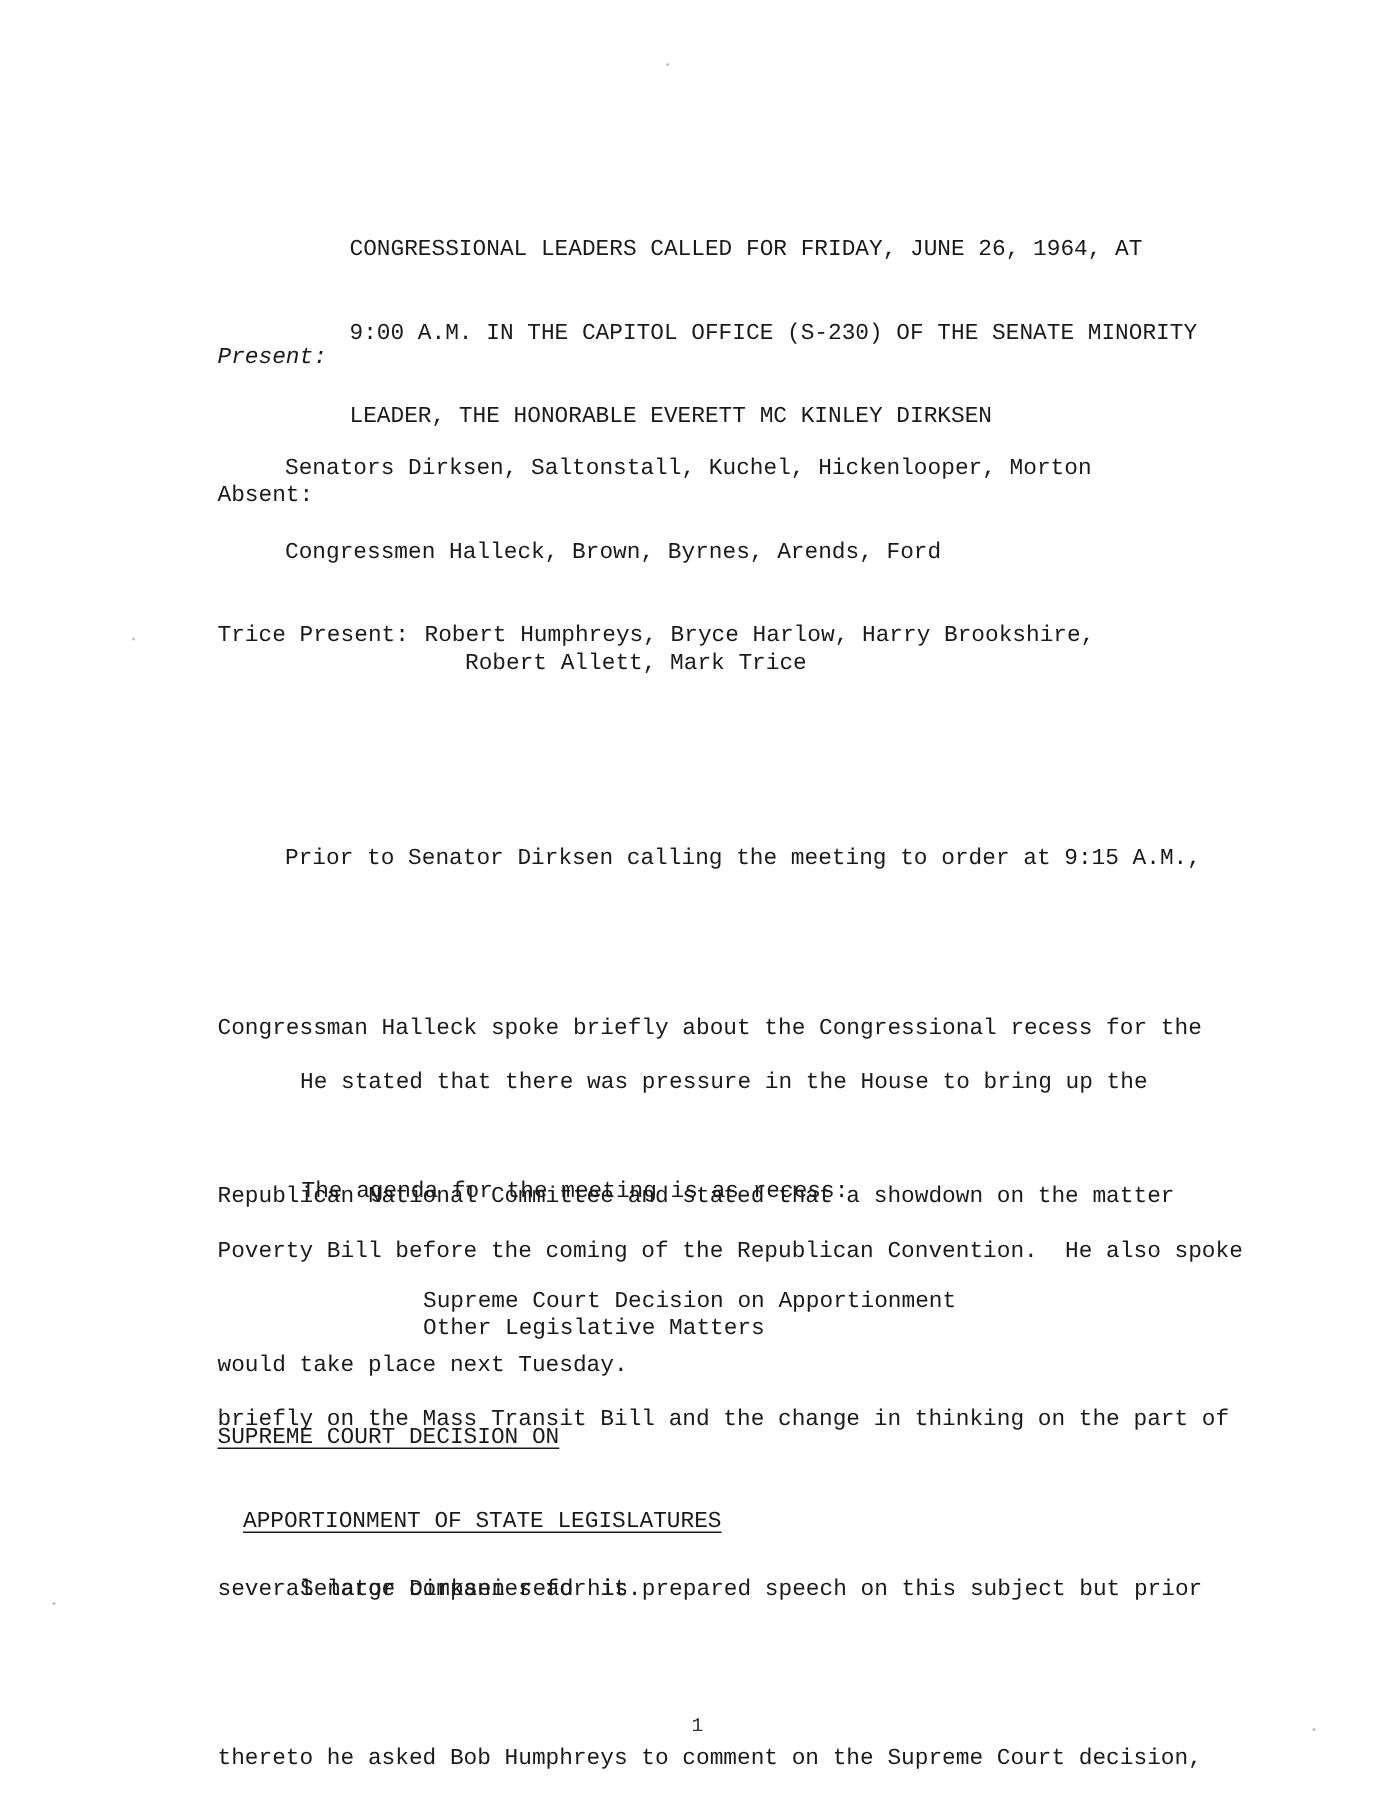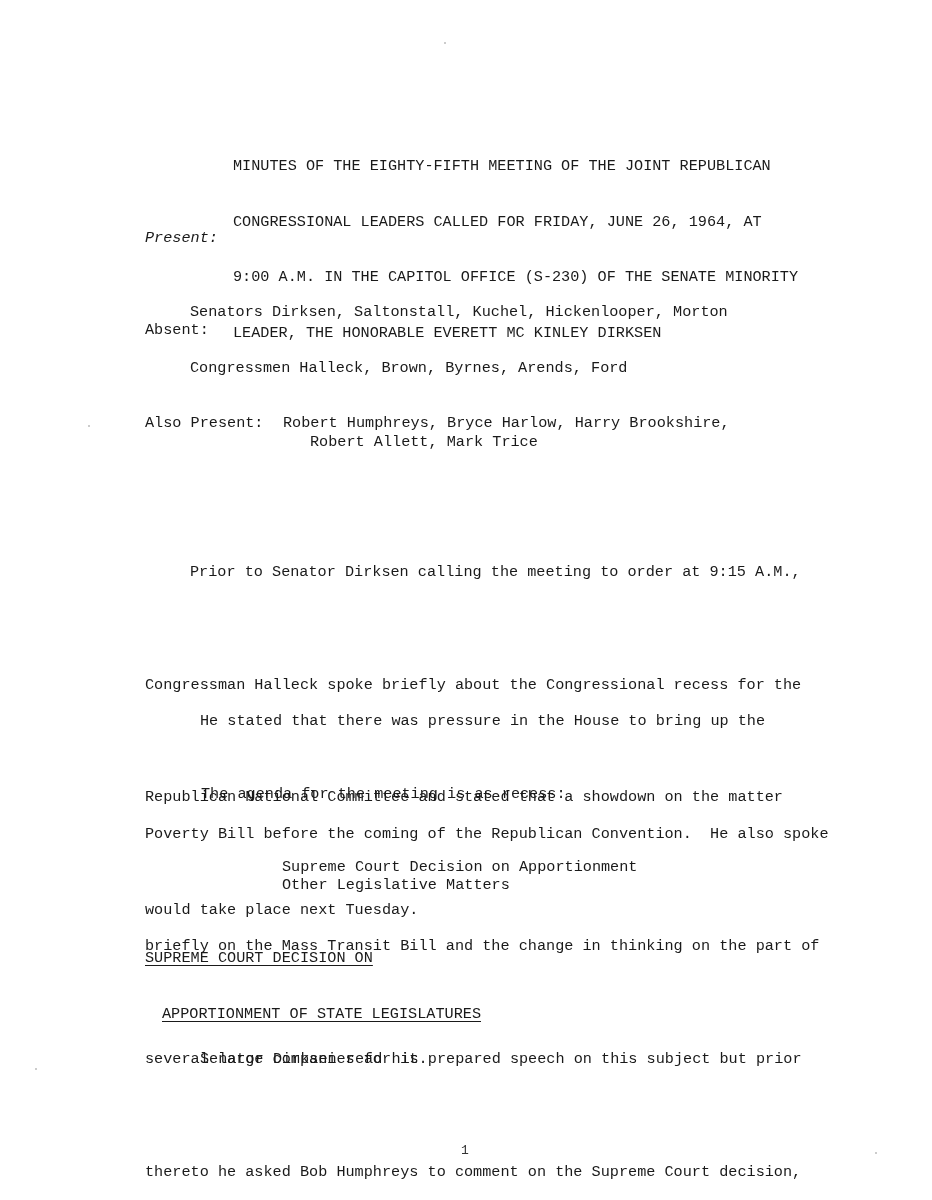"MINUTES OF THE EIGHTY-FIFTH MEETING" div { html: <div>MINUTES OF THE EIGHTY-FIFTH MEETING OF THE JOINT REPUBLICAN</div> -> none }
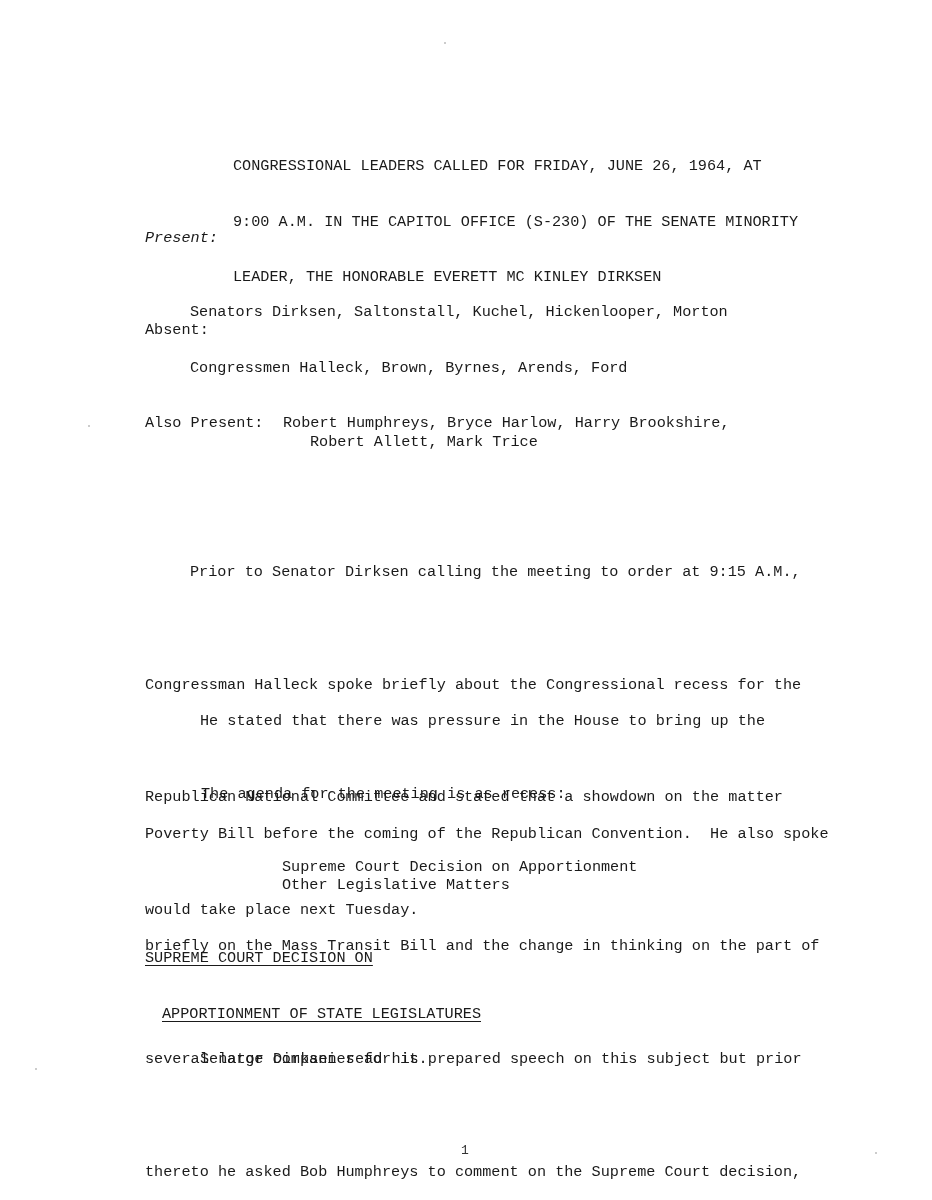"Also Present:" div.abs { text: Also -> Trice }
